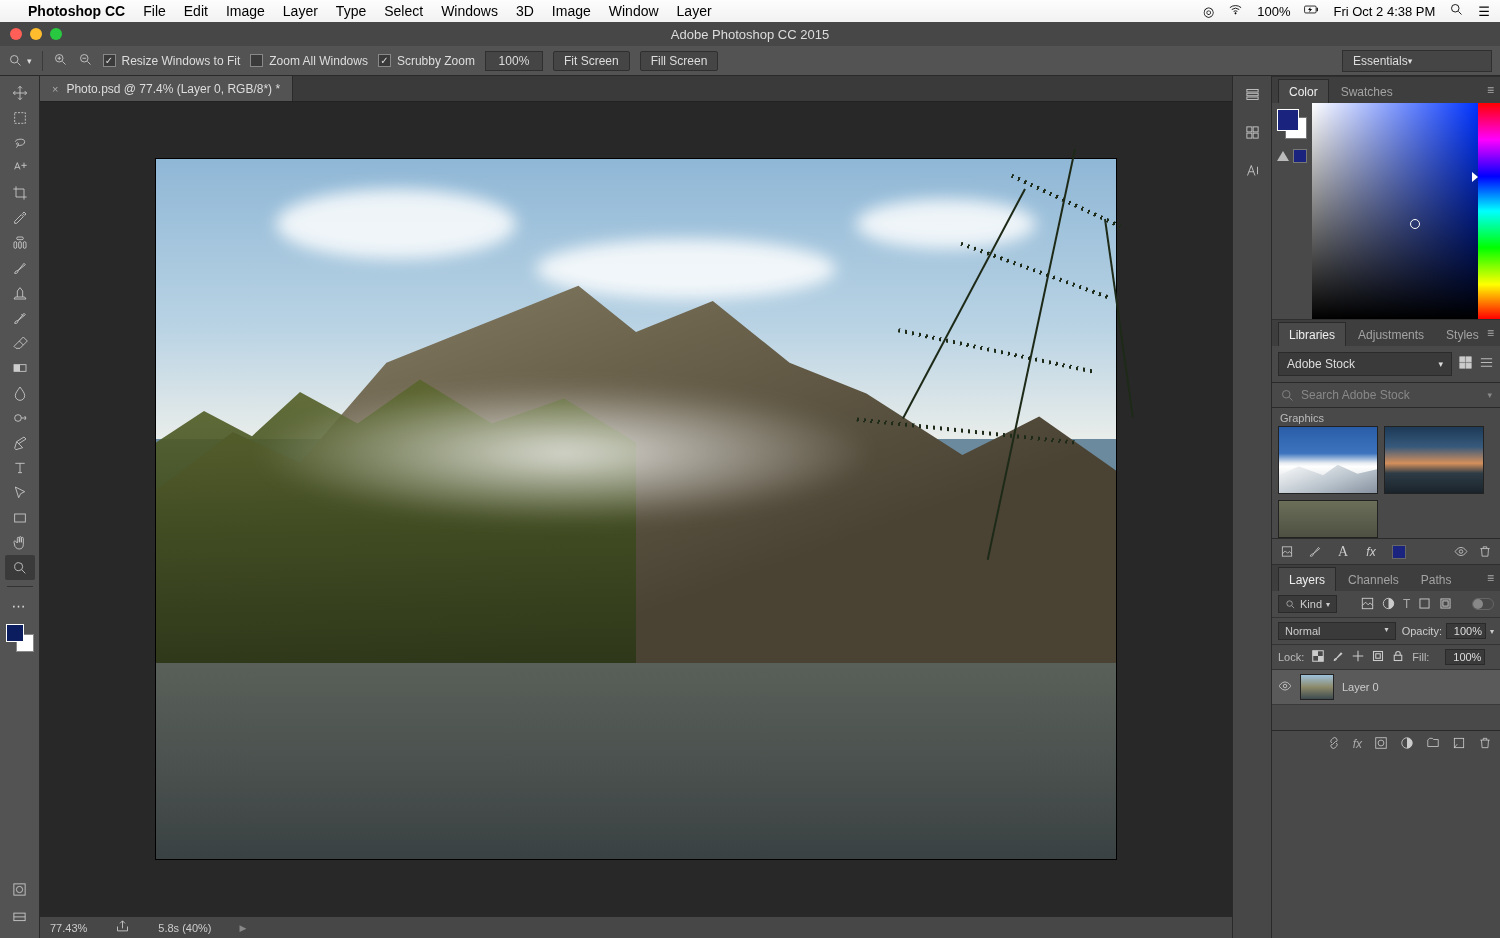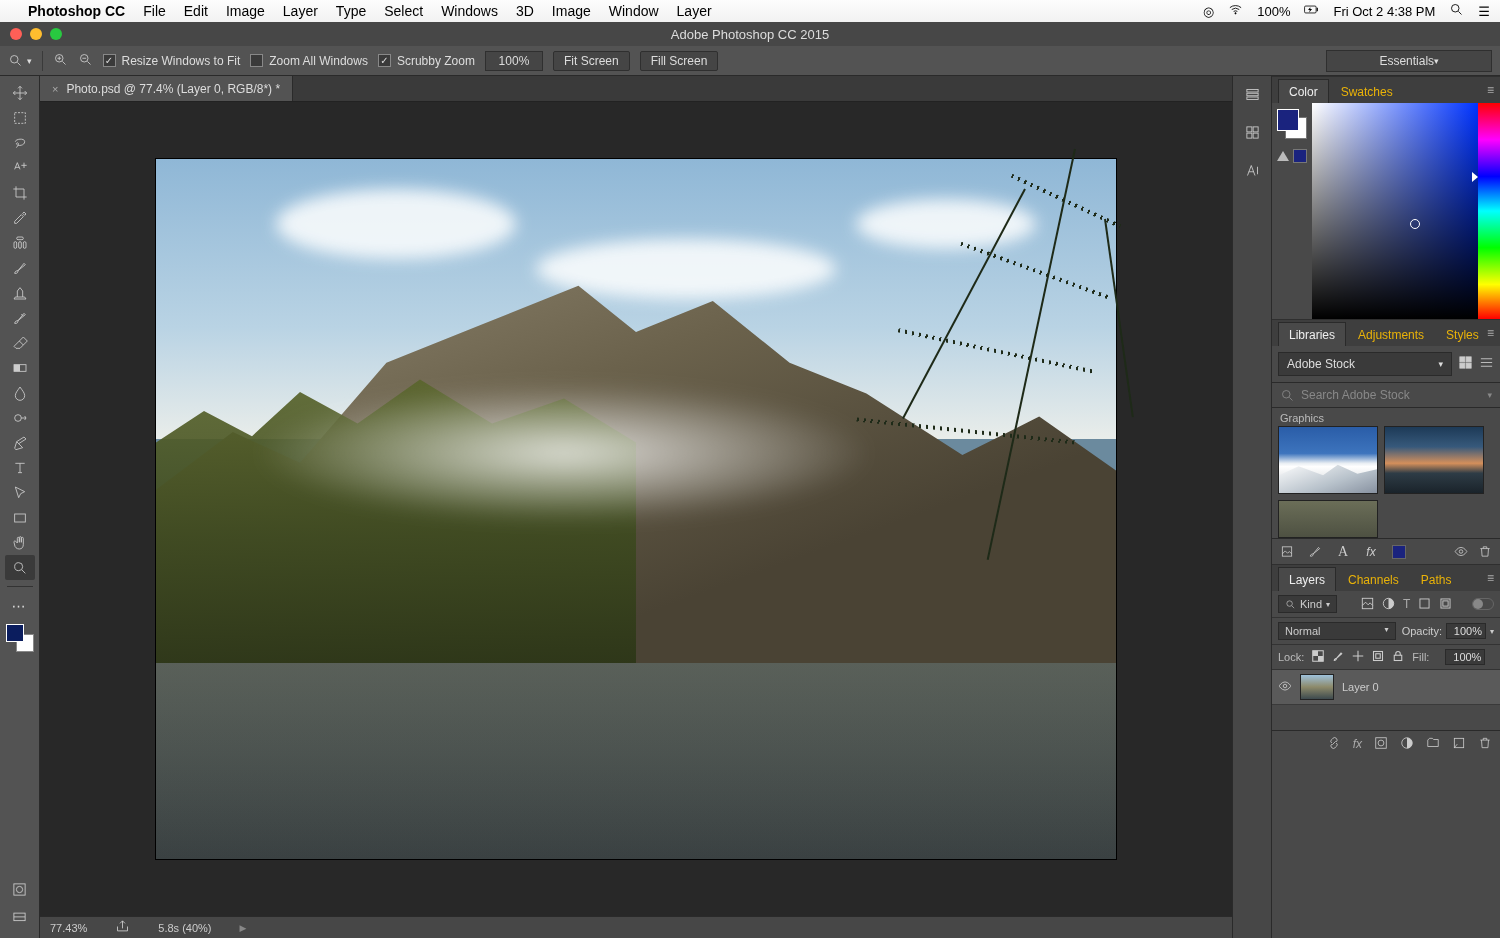"Essentials" .workspace-dd { justify-content: center -> flex-start; width: 166px -> 150px }
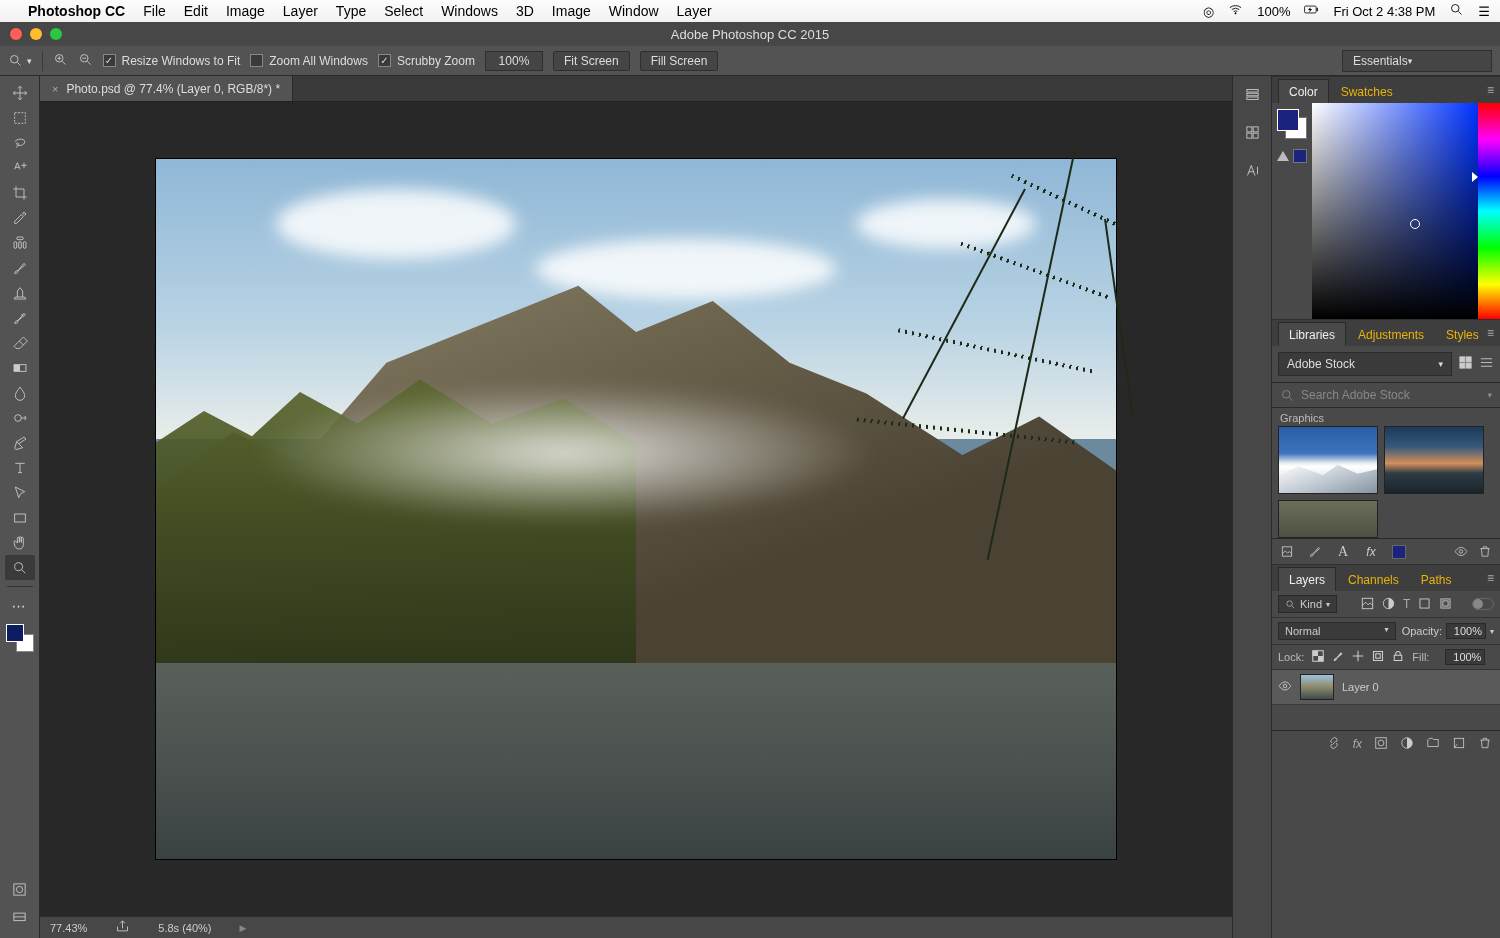"Swatches" .ptab { color: #eab308 -> #a3a3a3 }
